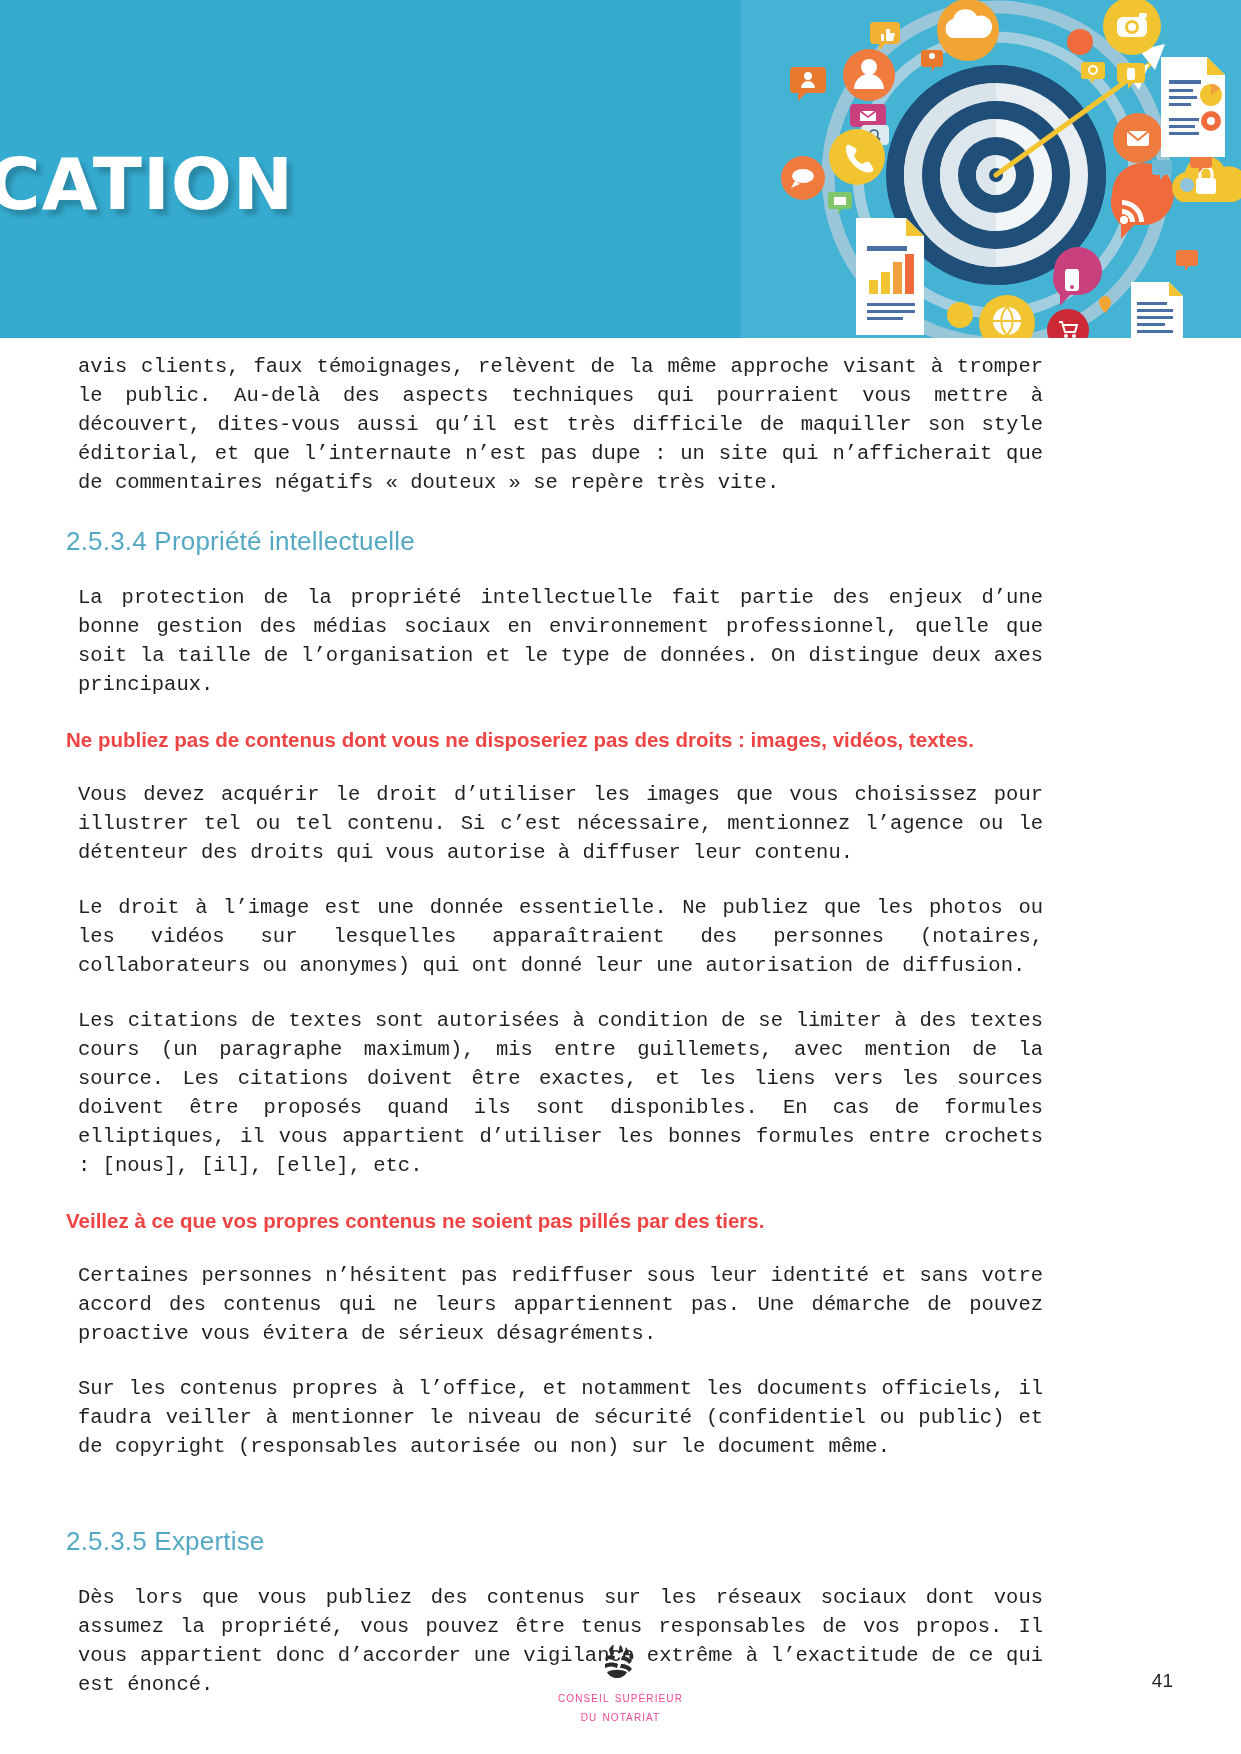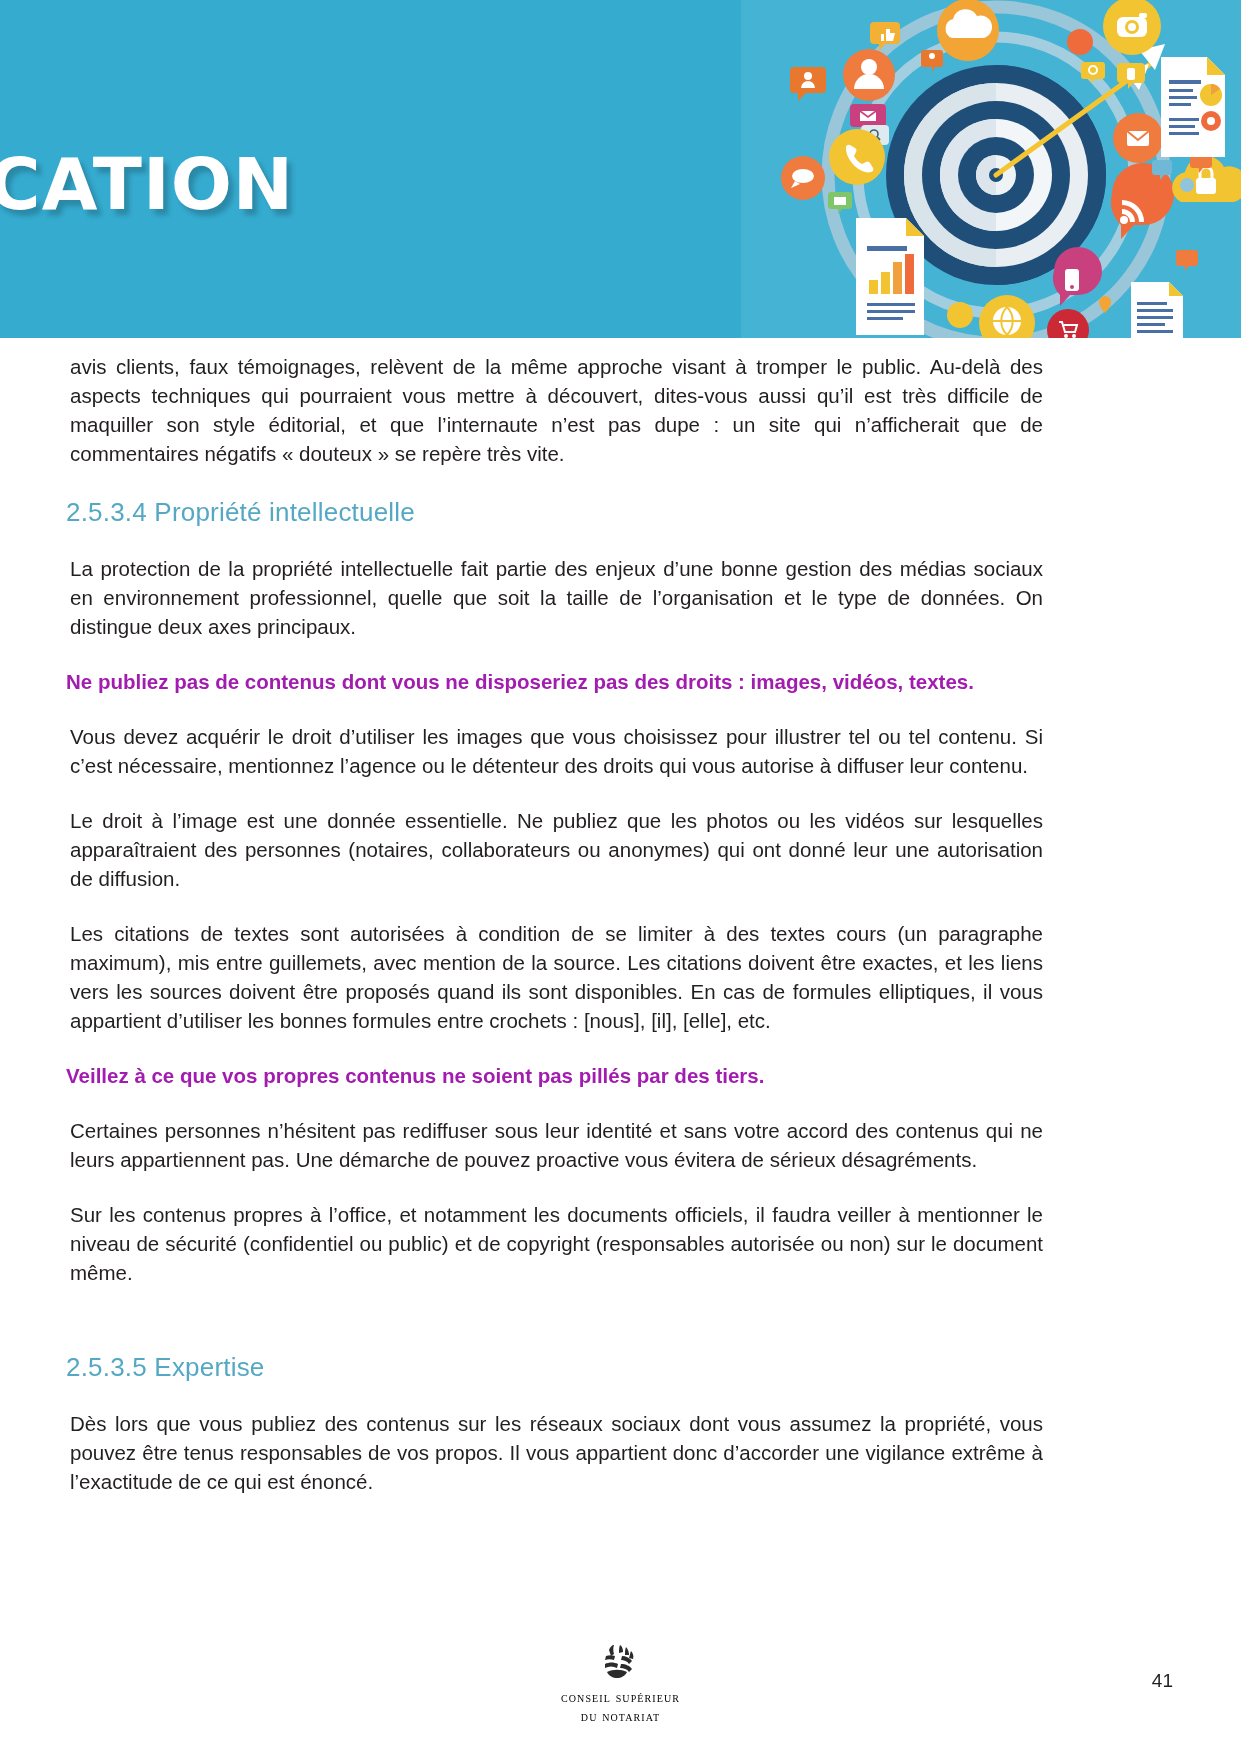"avis clients, faux témoignages, relèvent" p.para { font-family: Liberation Sans, sans-serif -> Liberation Mono, monospace; margin: 0 0 26px 4px -> 0 0 26px 12px }
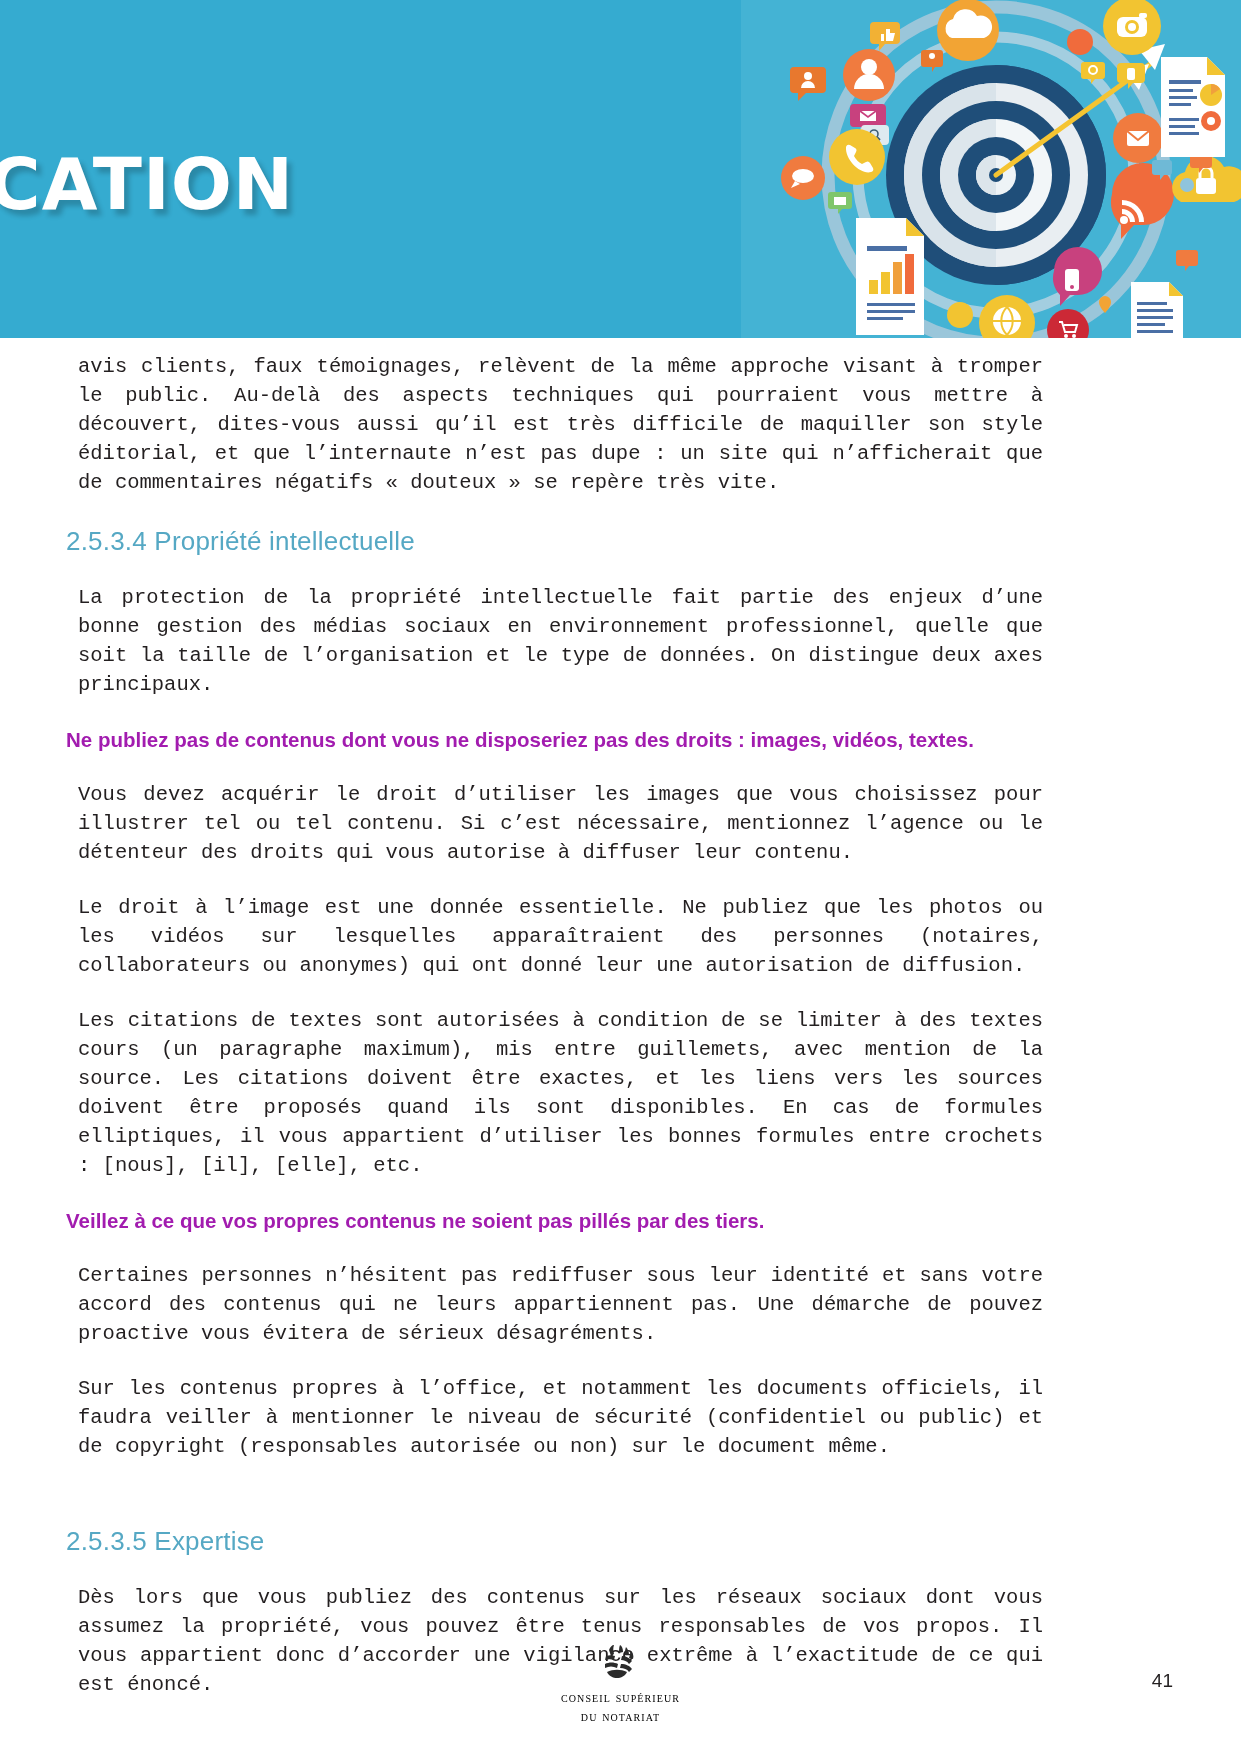"Ne publiez pas de contenus" p.bold-para { color: #a21caf -> #ef4444 }
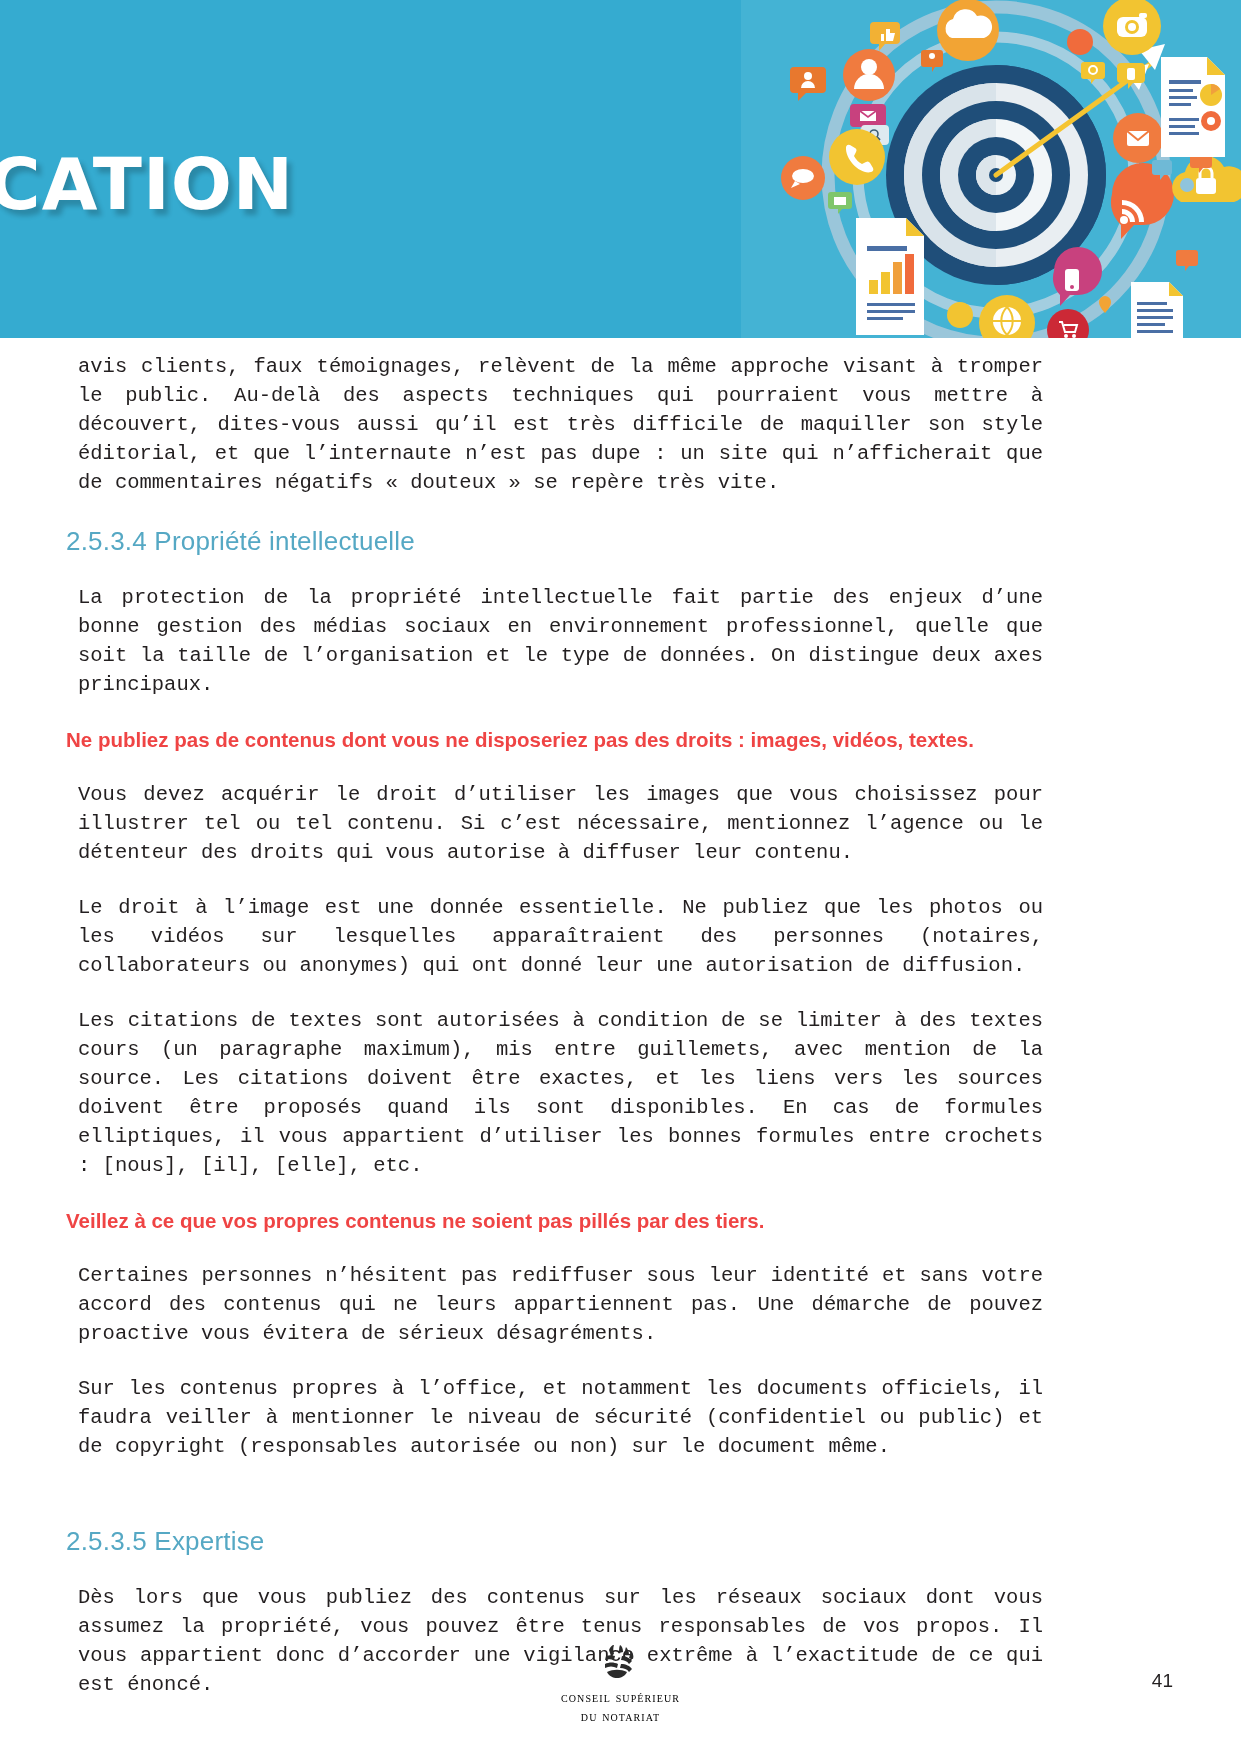"conseil supérieur" .footer-logo-line1, .footer-logo-line2 { color: #000000 -> #ec4899; font-family: Liberation Serif, serif -> Liberation Sans, sans-serif }
